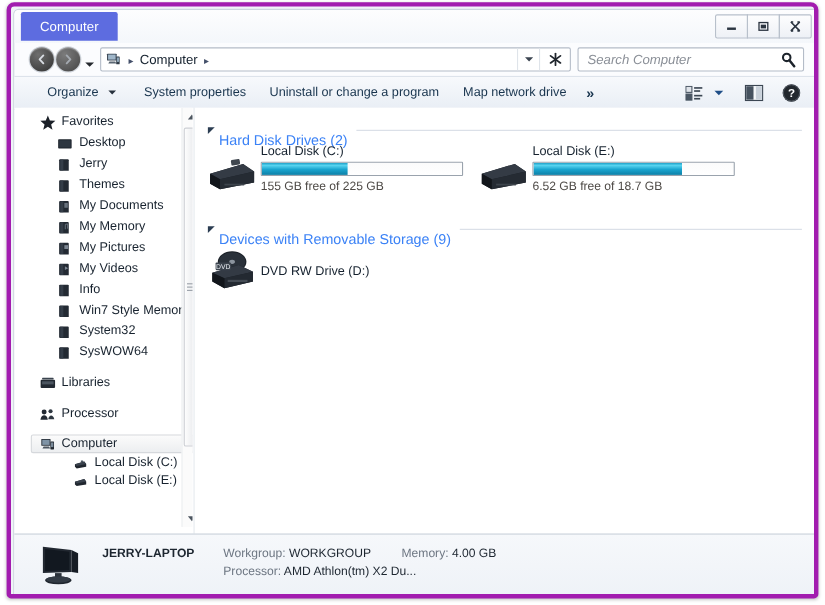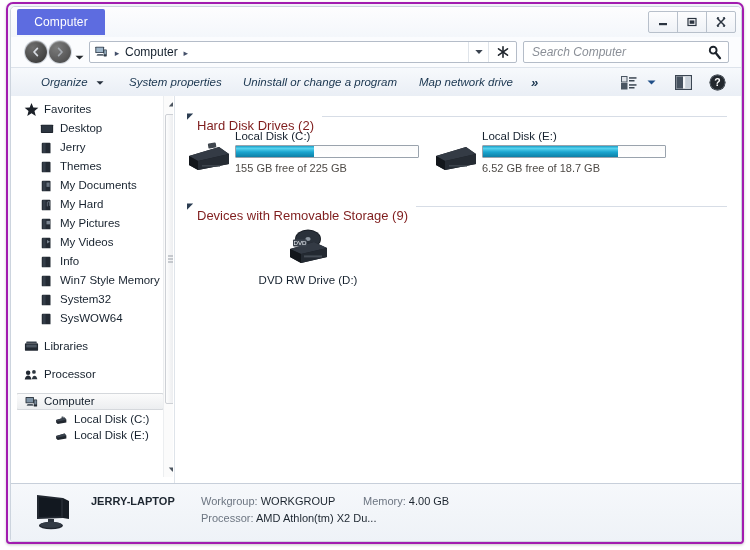"Computer" .window { border: 2px solid #a21caf -> 4px solid #a21caf }
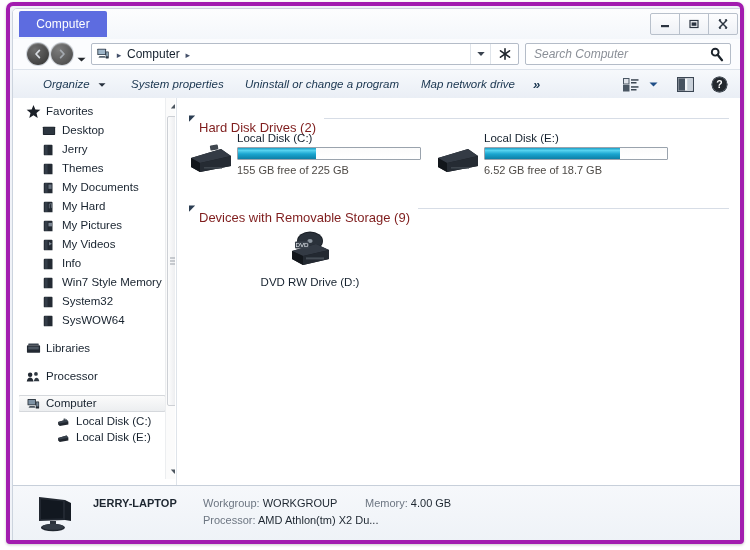"Organize" .tb-item { font-style: italic -> none }
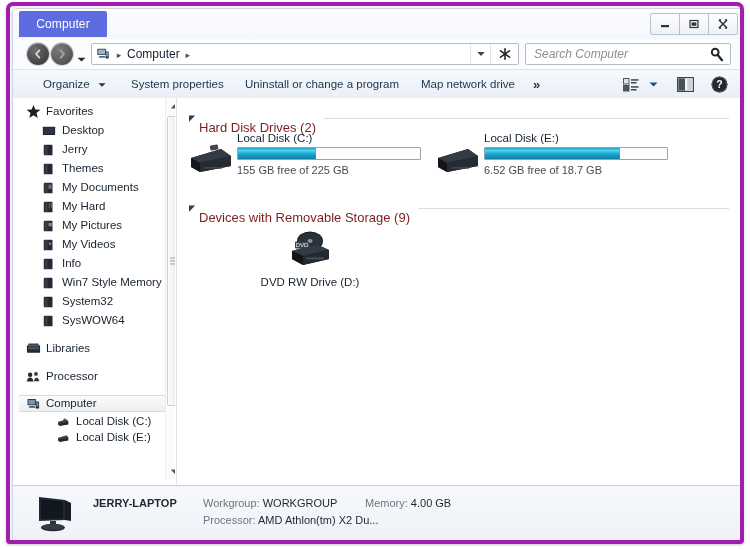"Favorites" .nav-list { left: 0 -> 10px }
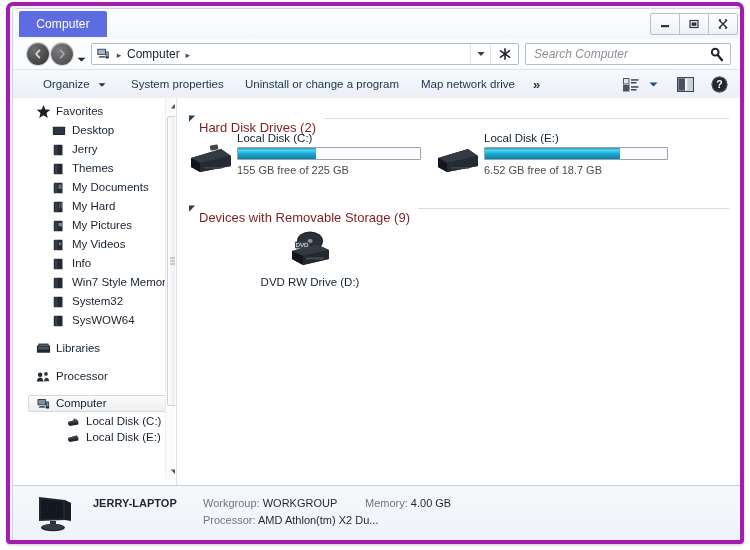"Hard Disk Drives (2)" .group-title { color: #7f1d1d -> #3b82f6 }
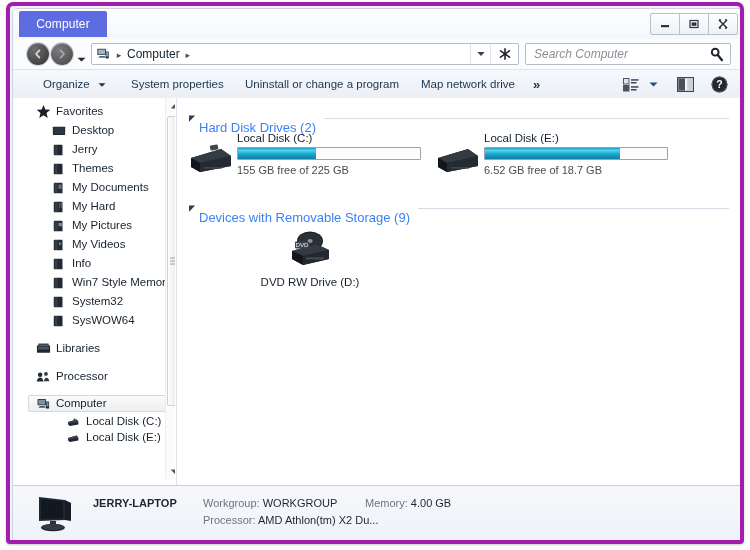"My Hard" span { text: Hard -> Memory }
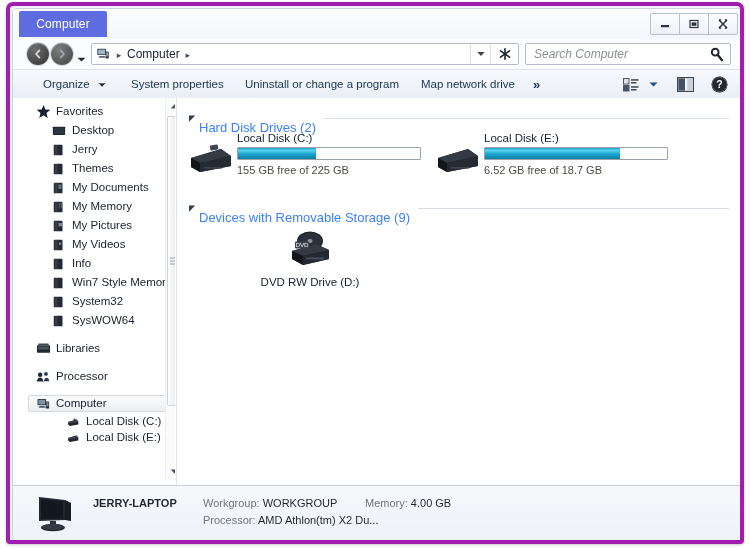"DVD RW Drive (D:)" .tile-simple { flex-direction: column -> none }
